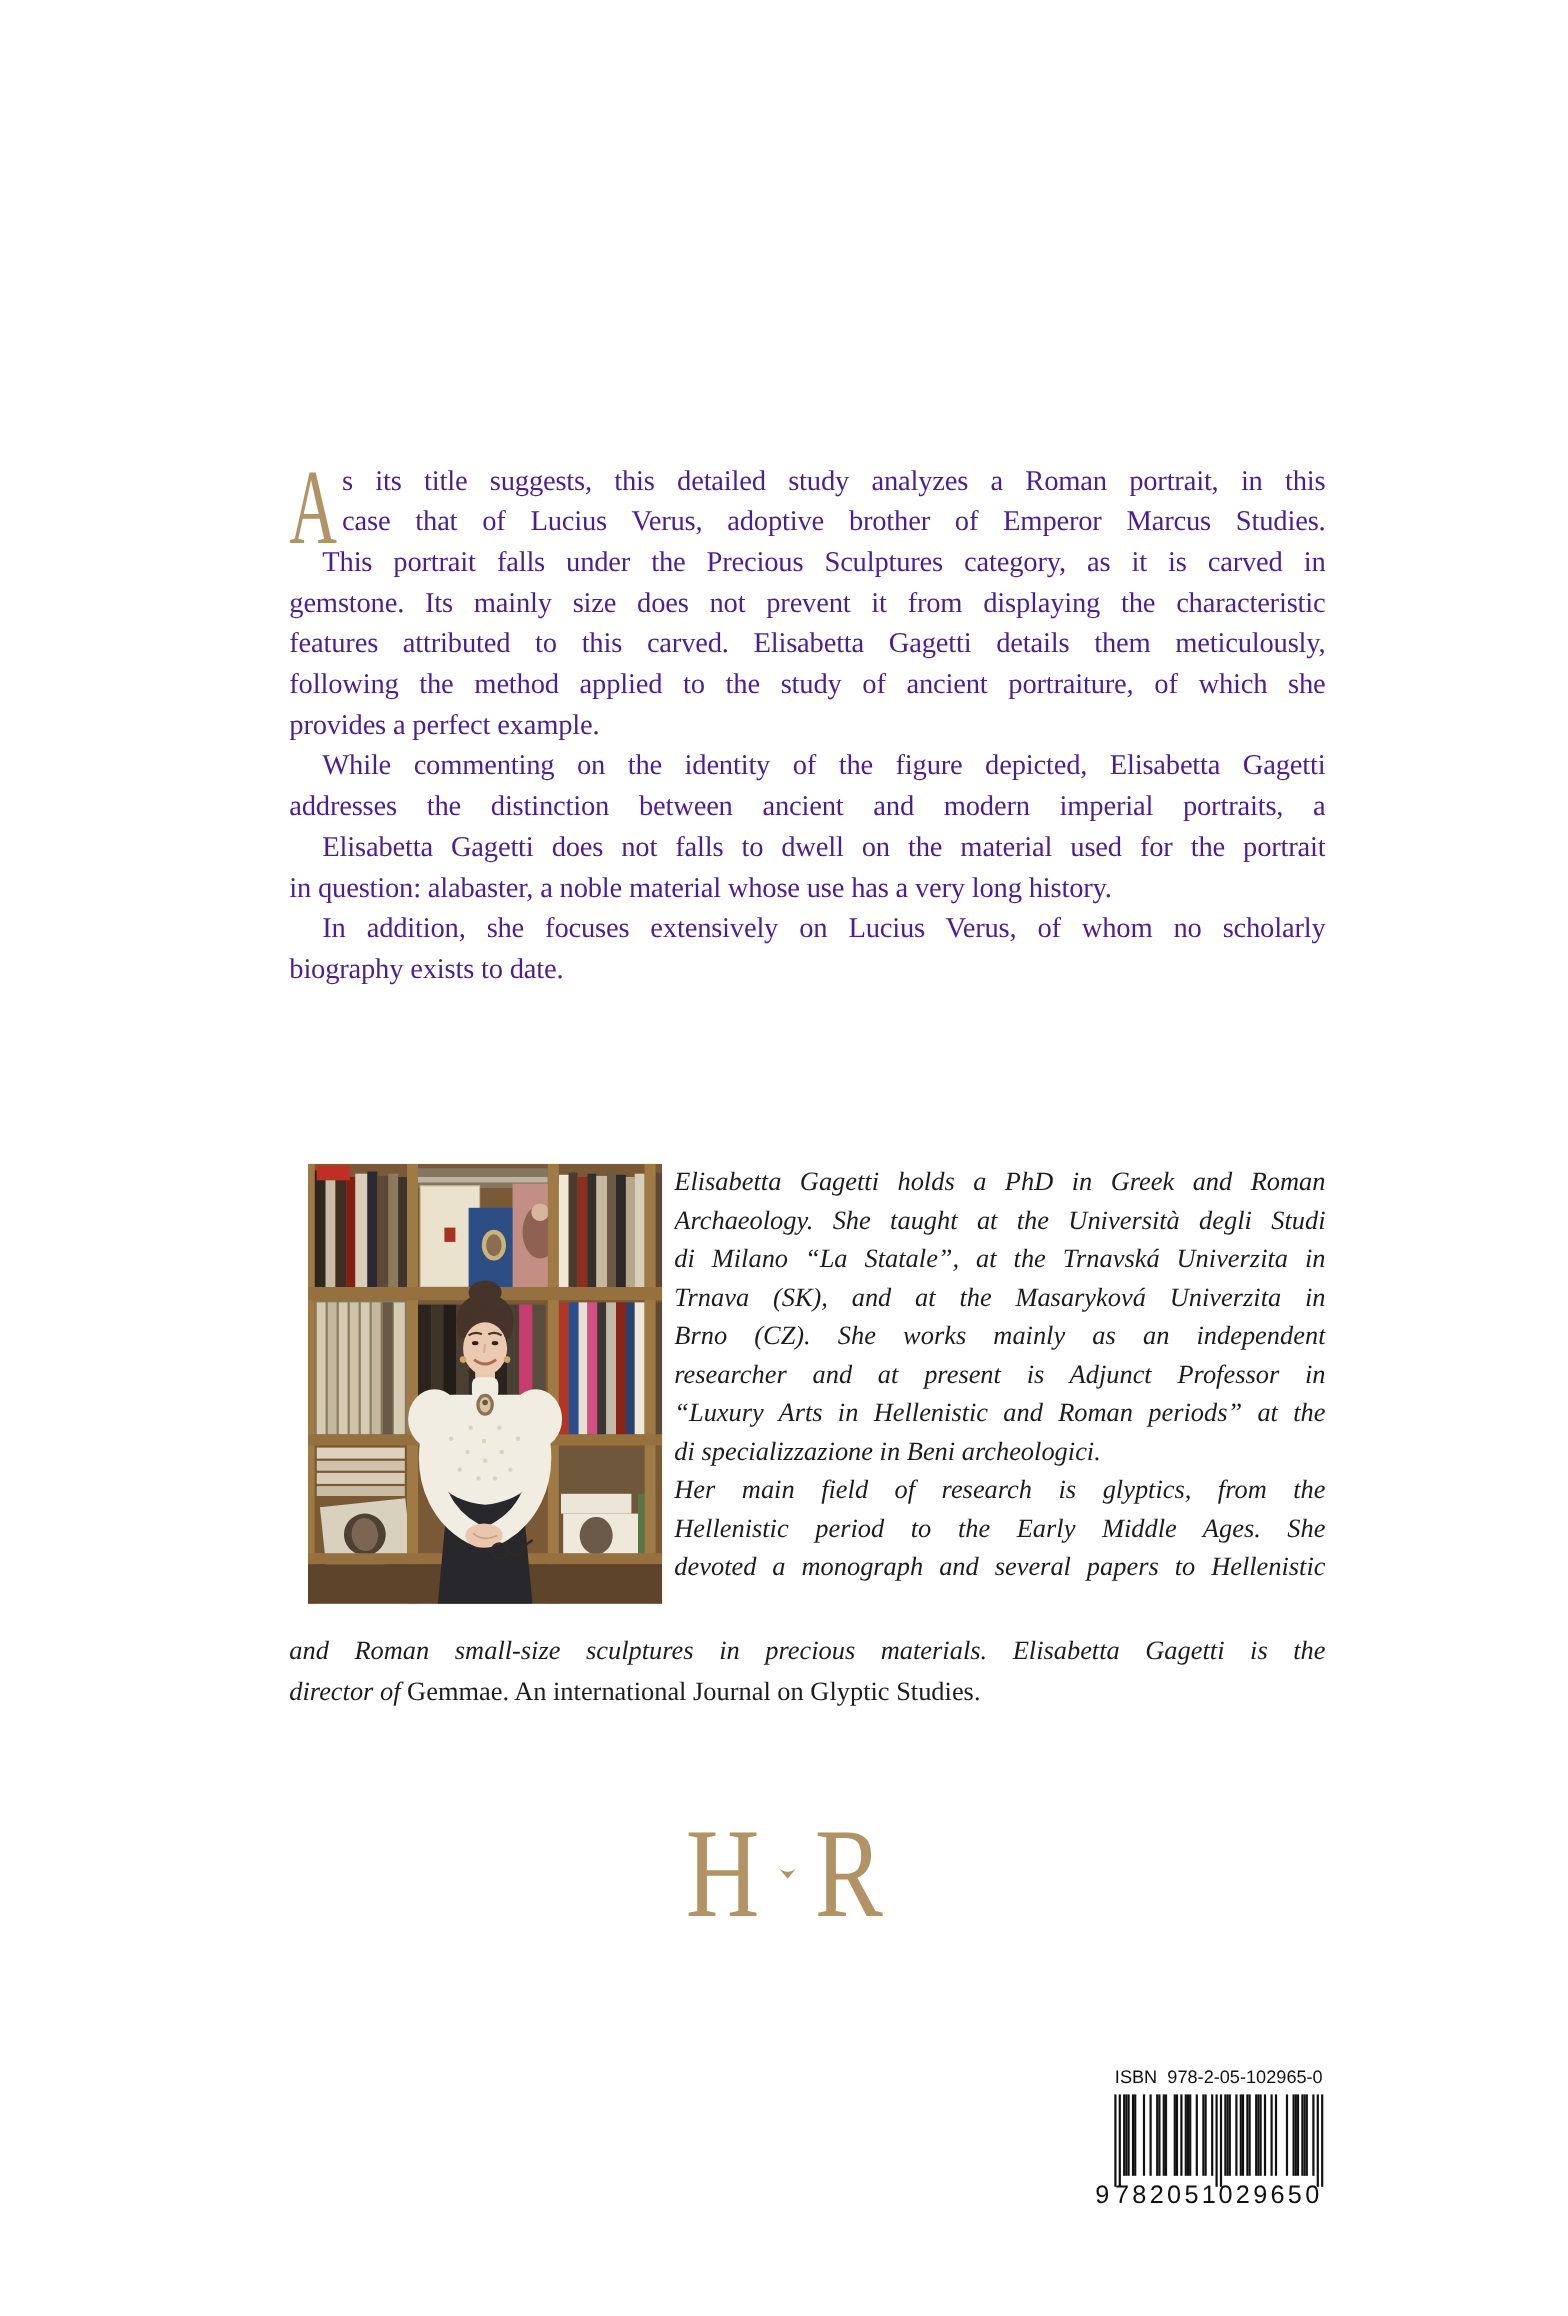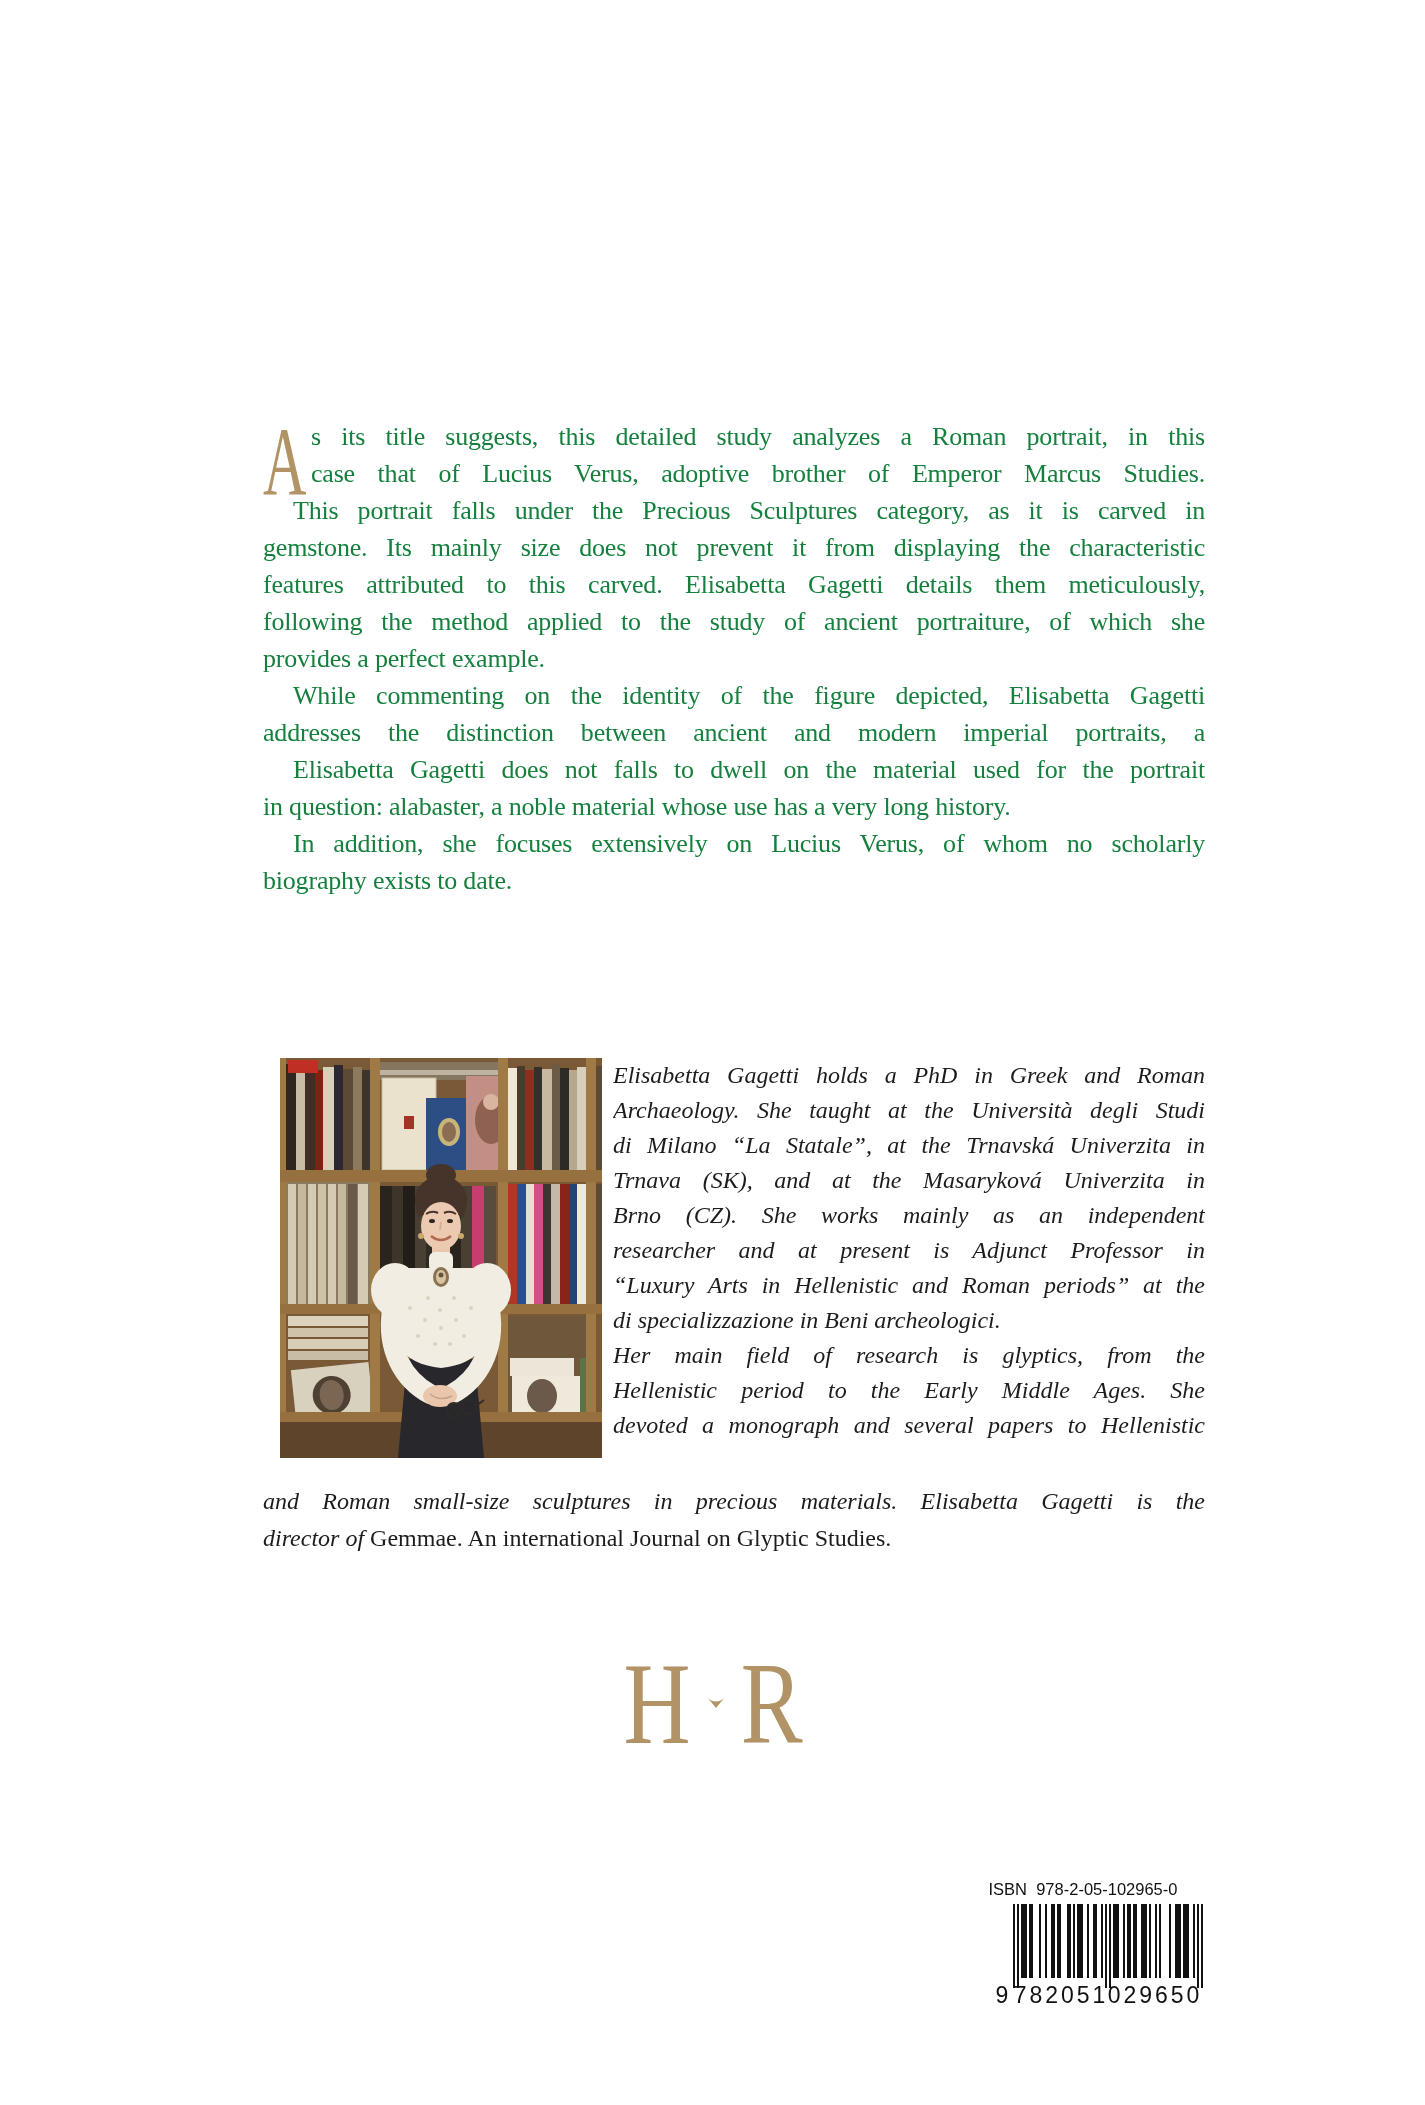"s its title suggests, this" .bline { color: #15803d -> #4c1d95 }
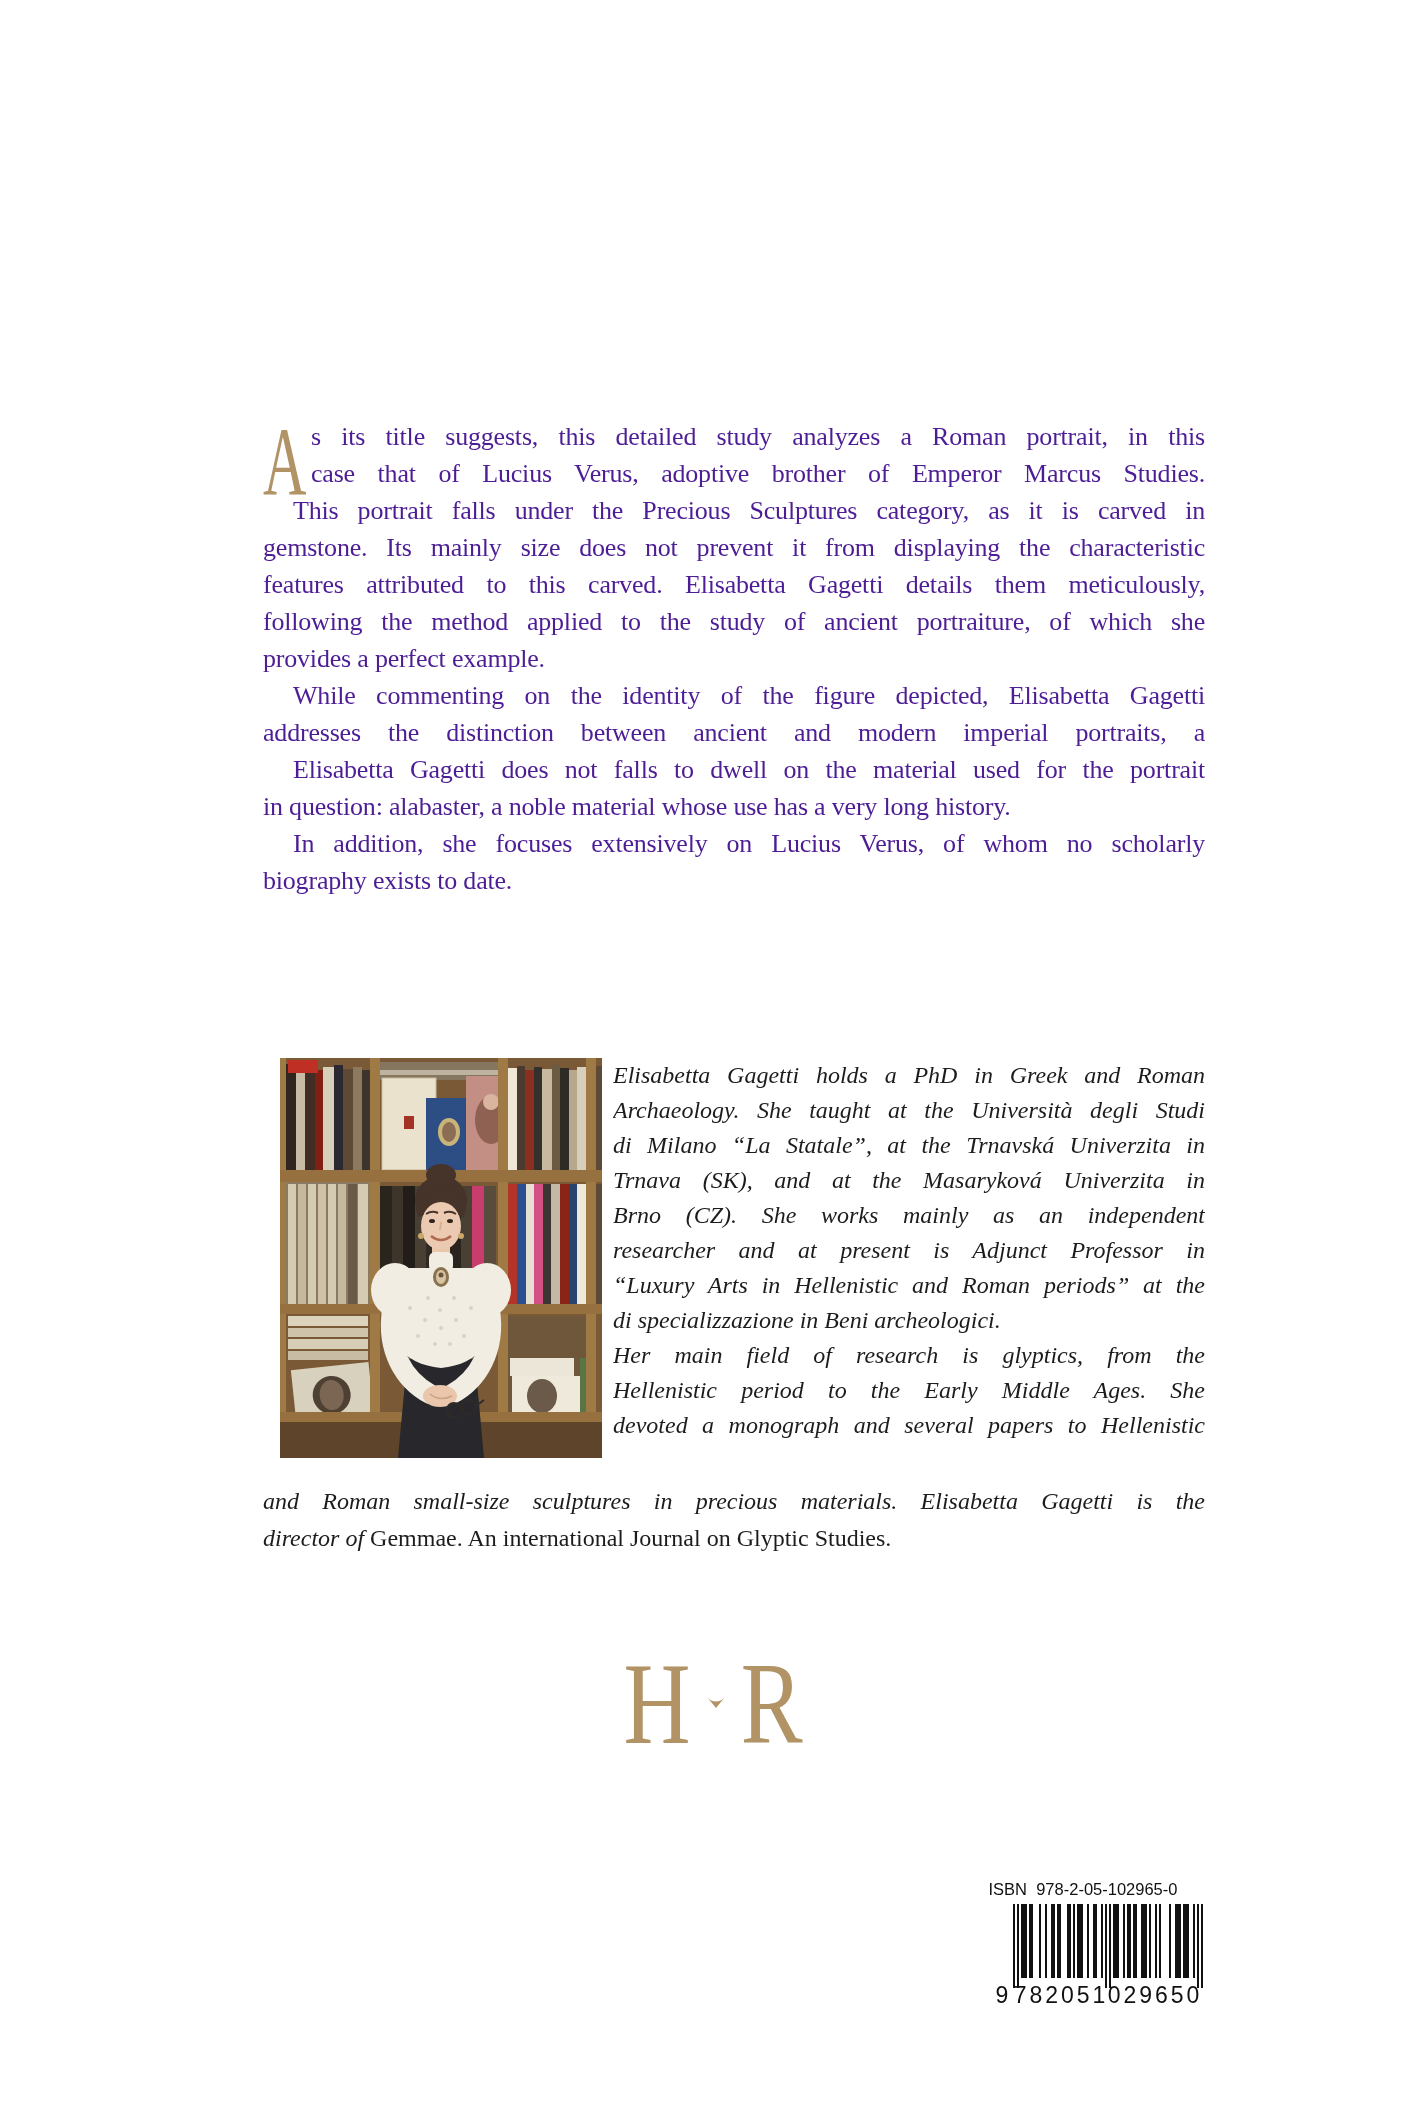"ISBN 978-2-05-102965-0" #isbn-label { margin-left: none -> 25px }
